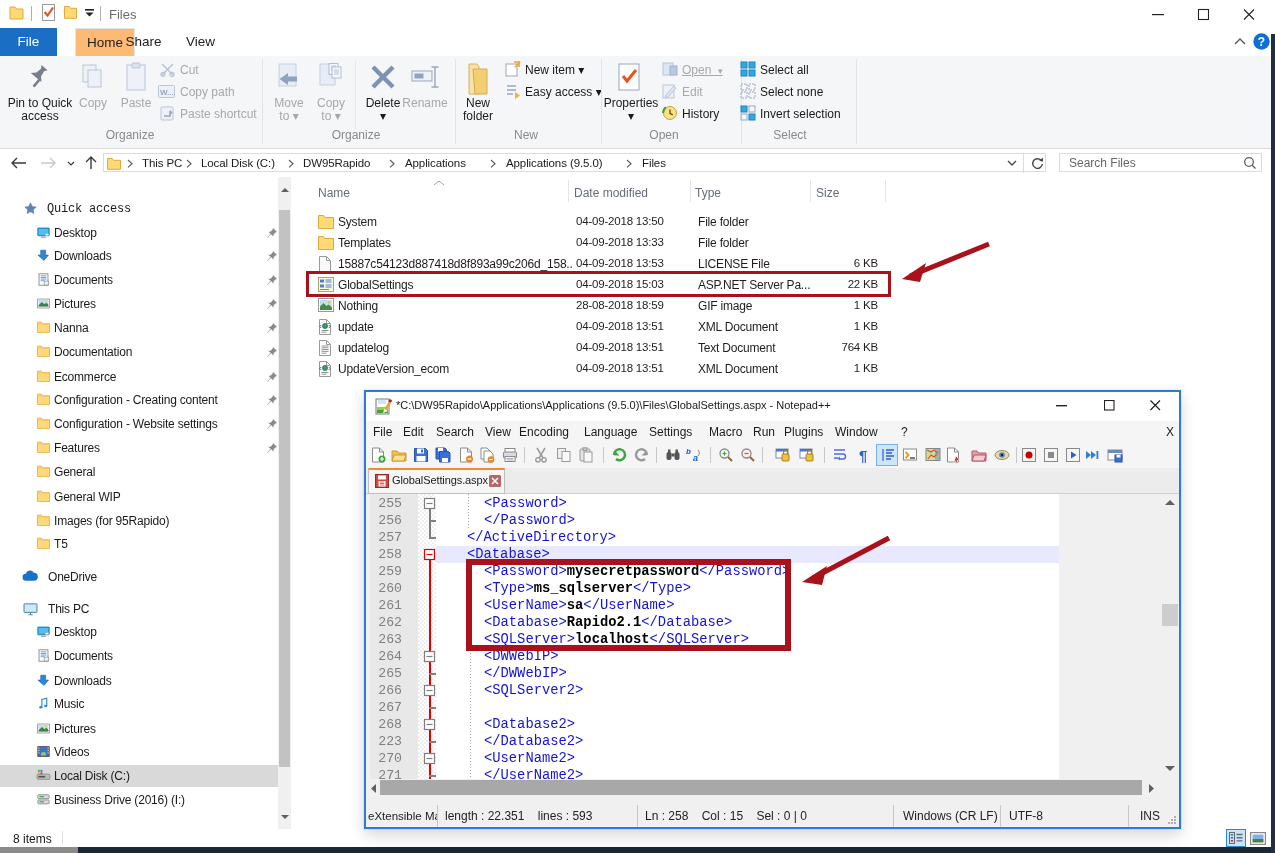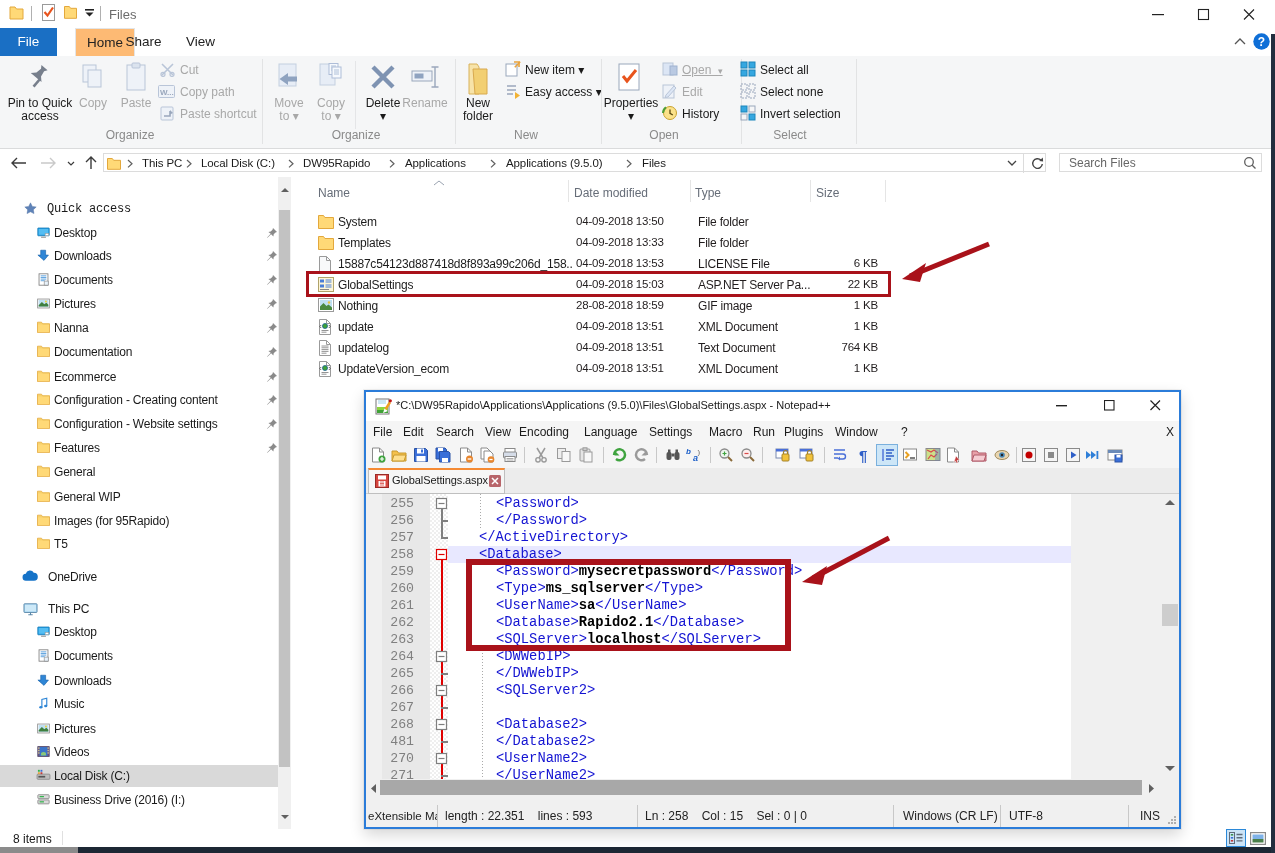"255" #nppedit { left: 16px -> 4px }
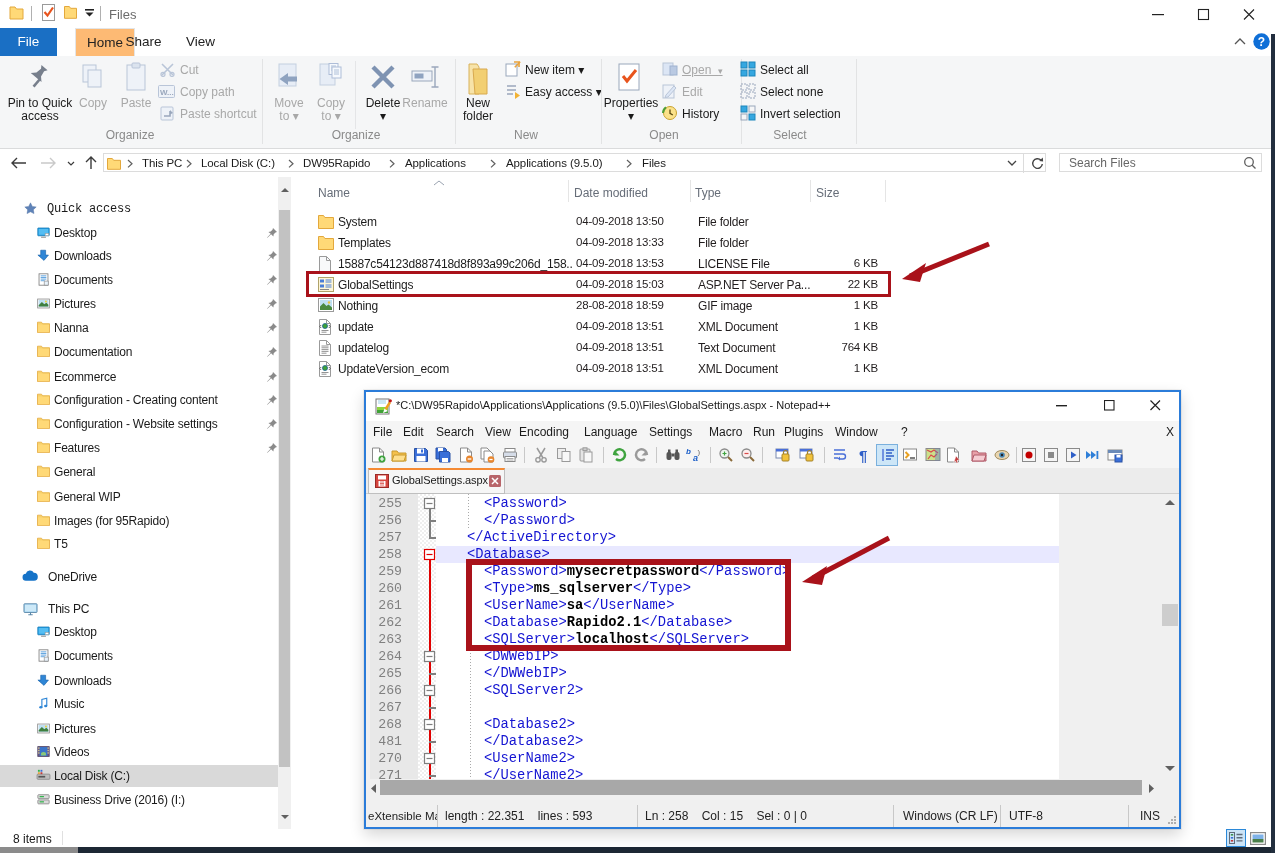"481" div.lnum { text: 481 -> 223 }
